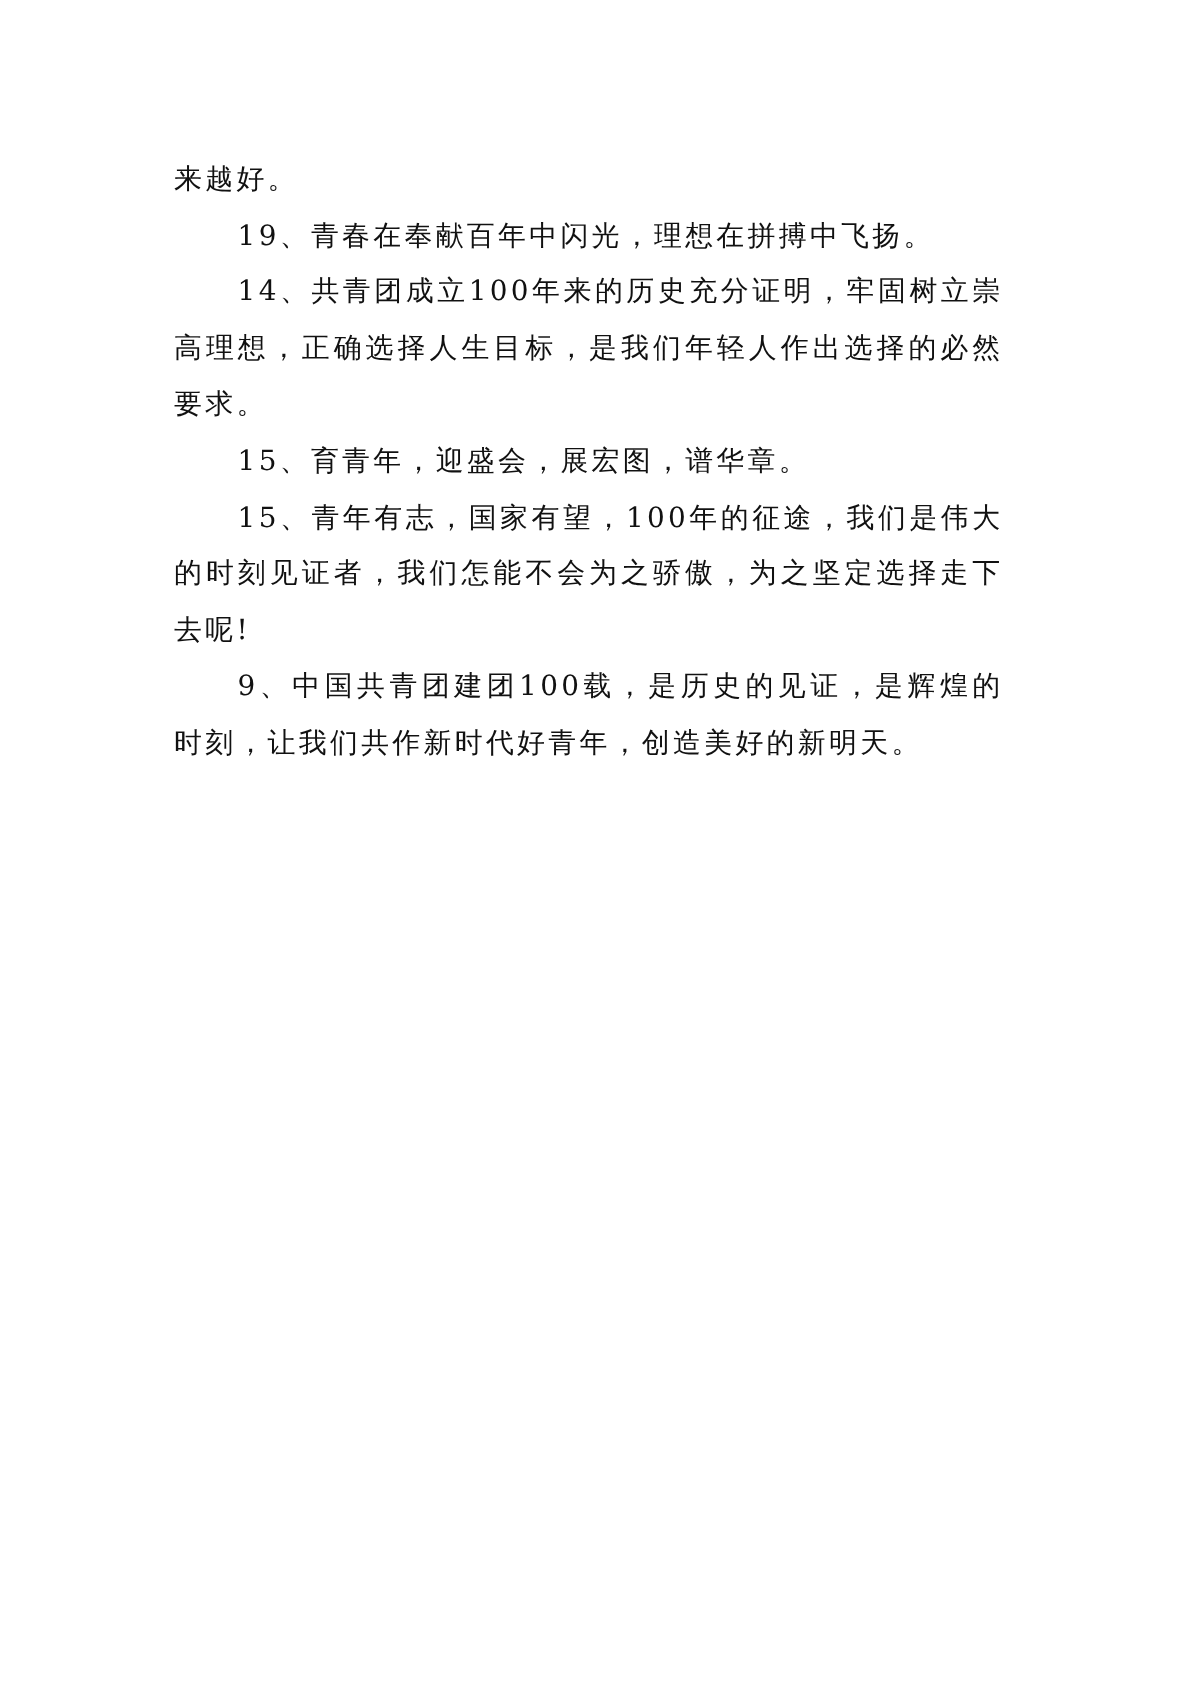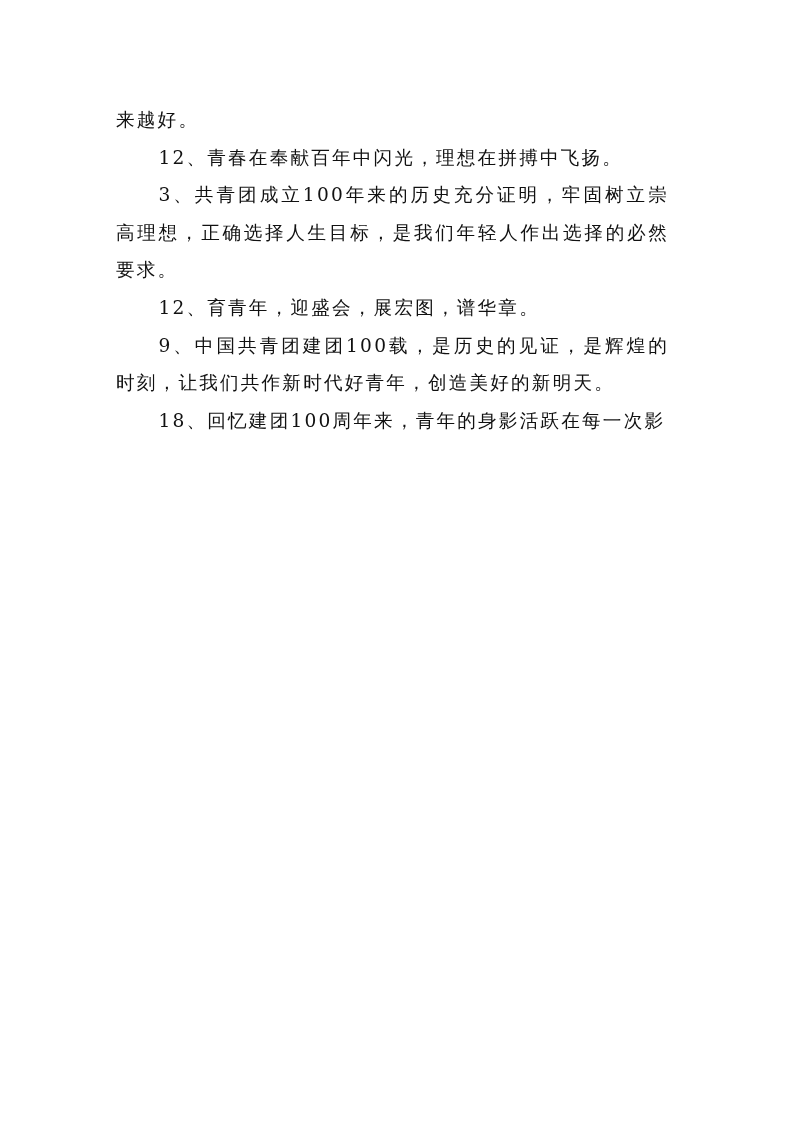"12、青春在奉献百年中闪光，理想在拼搏中飞扬。" p { text: 12 -> 19 }
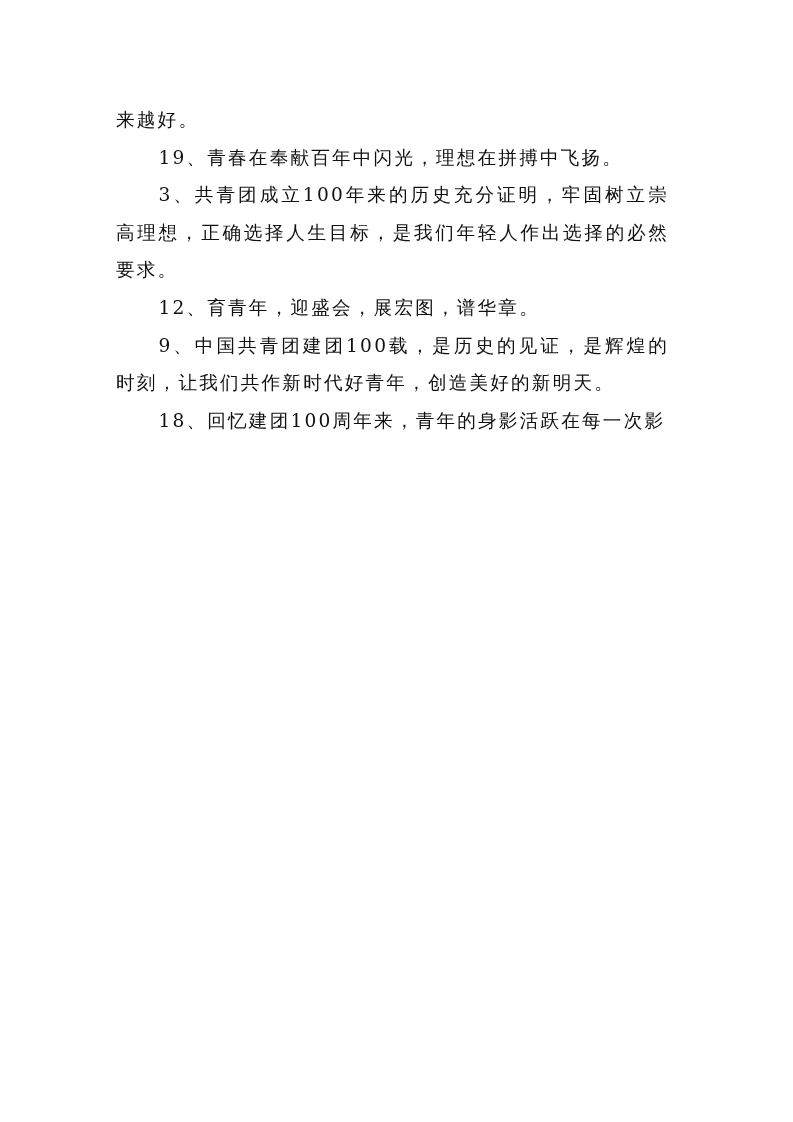"3、共青团成立100年来的历史充分证明，牢固树立崇高理想，正确选择人生目标，是我" p { text: 3 -> 14 }
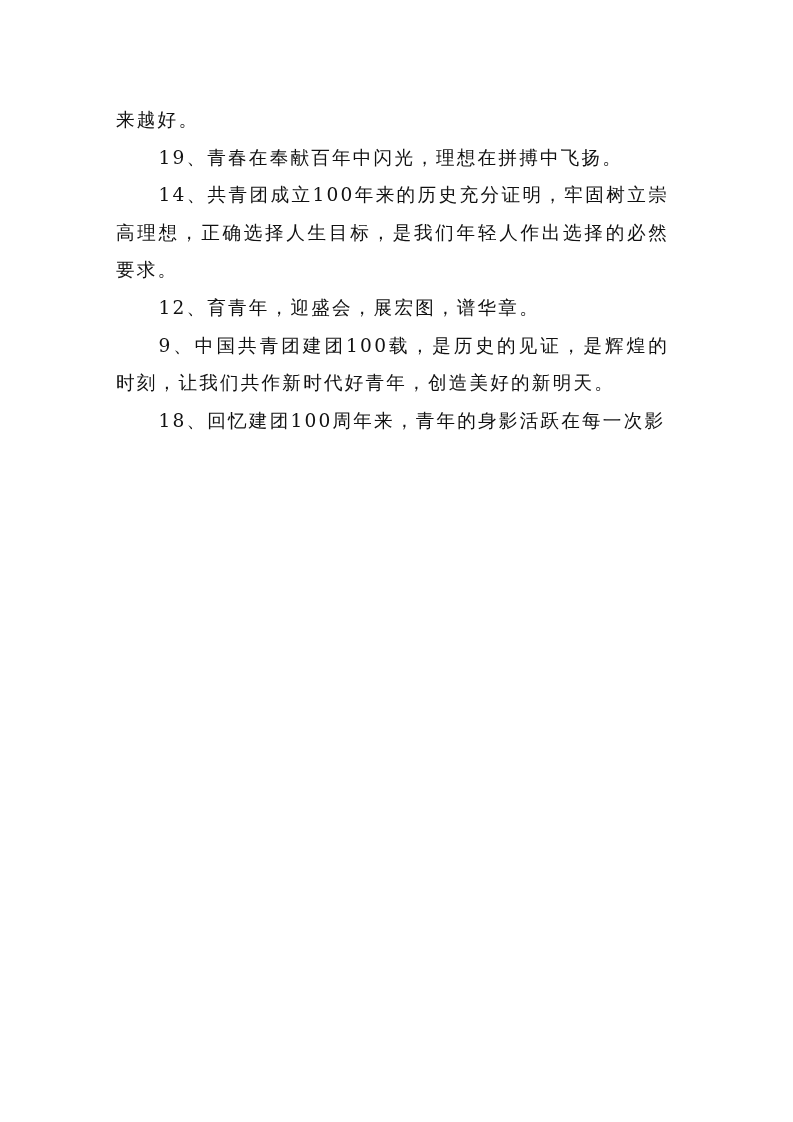"12、育青年，迎盛会，展宏图，谱华章。" p { text: 12 -> 15 }
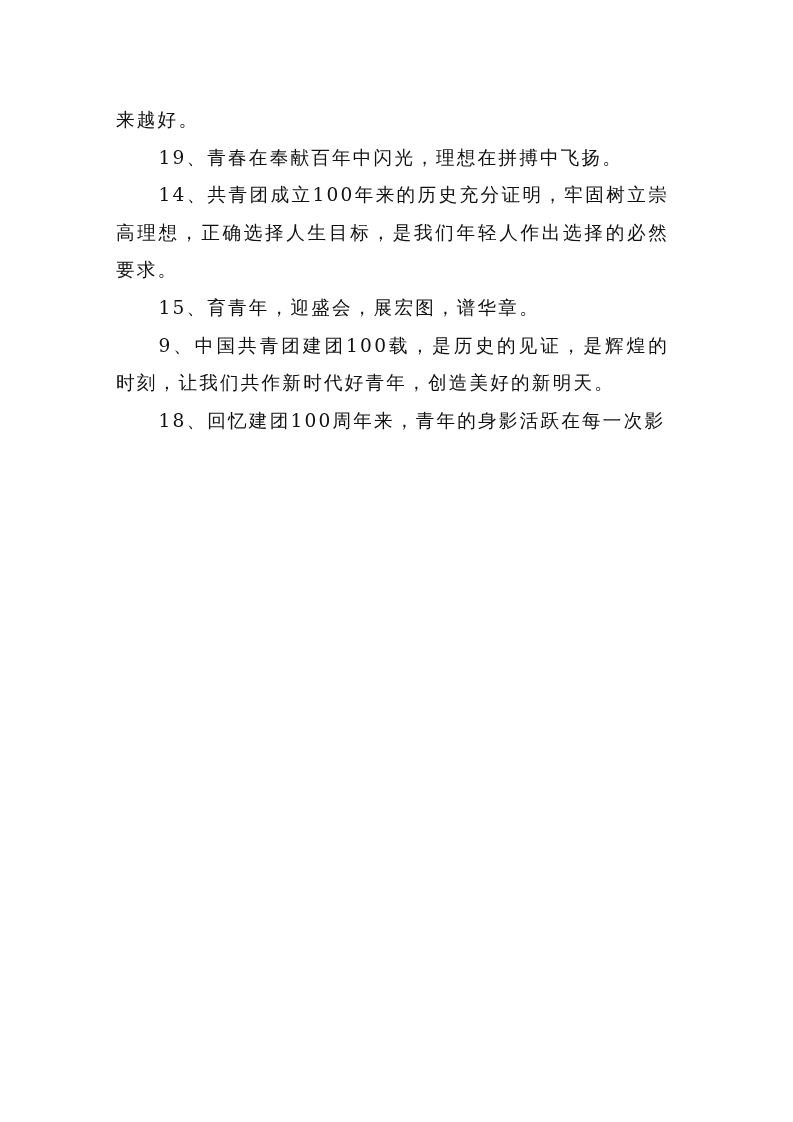"15、青年有志，国家有望，100年的征途，我们是伟大的时刻见证者，我们怎能不会为" p { html: none -> <p>15、青年有志，国家有望，100年的征途，我们是伟大的时刻见证者，我们怎能不会为之骄傲，为之坚定选择走下去呢!</p> }
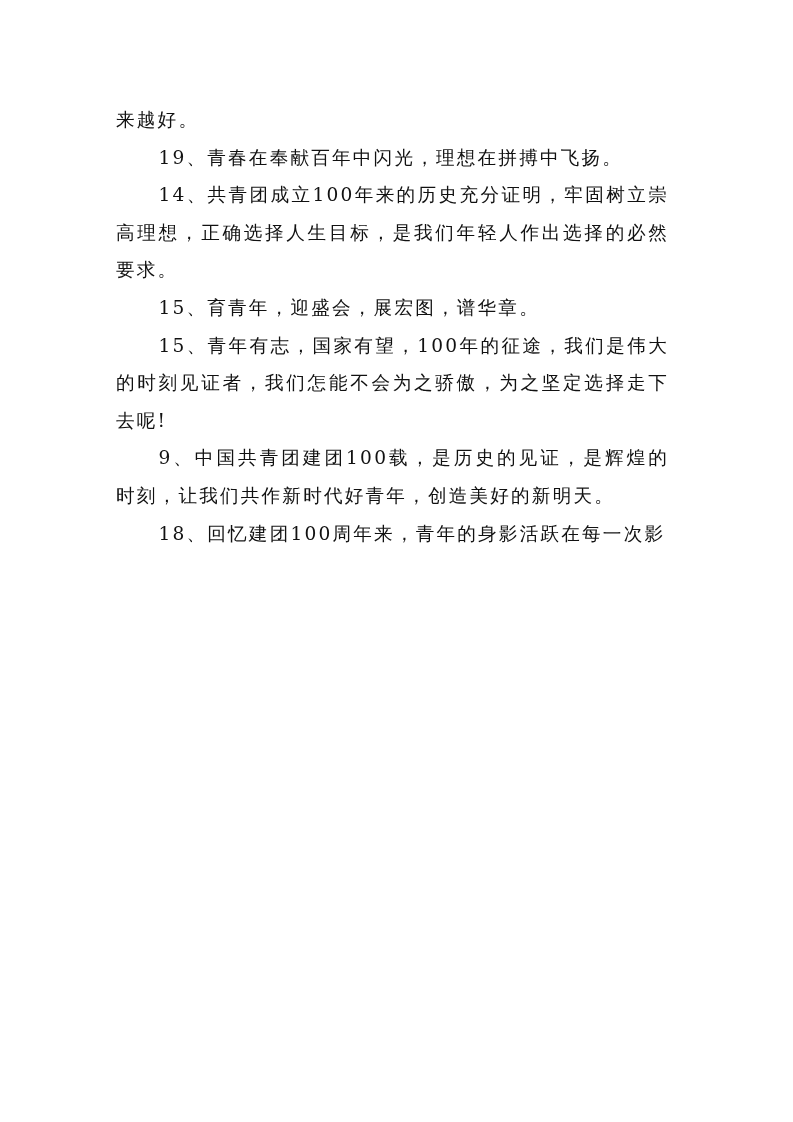"18、回忆建团100周年来，青年的身影活跃在每一次影" p { html: <p>18、回忆建团100周年来，青年的身影活跃在每一次影</p> -> none }
